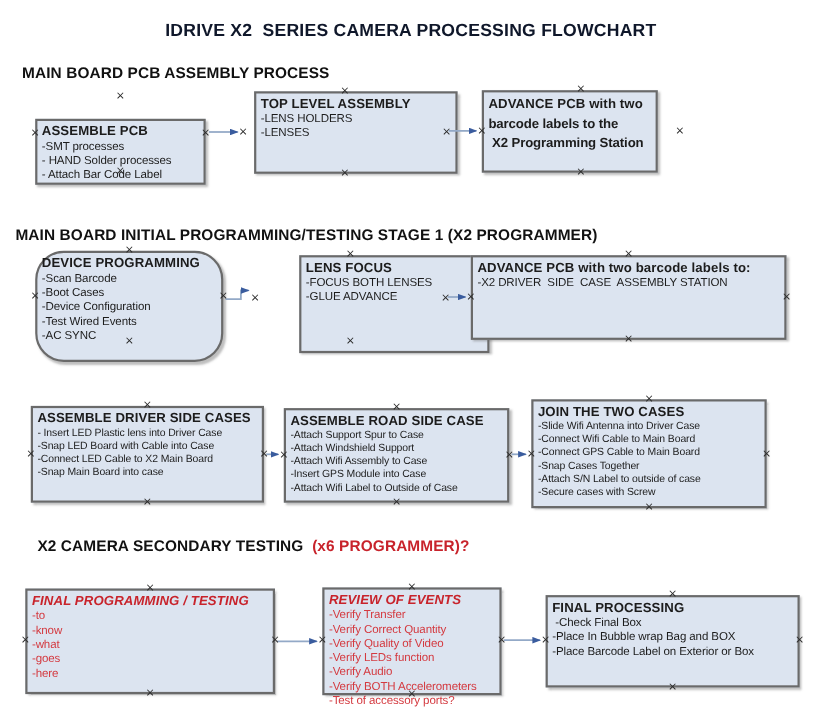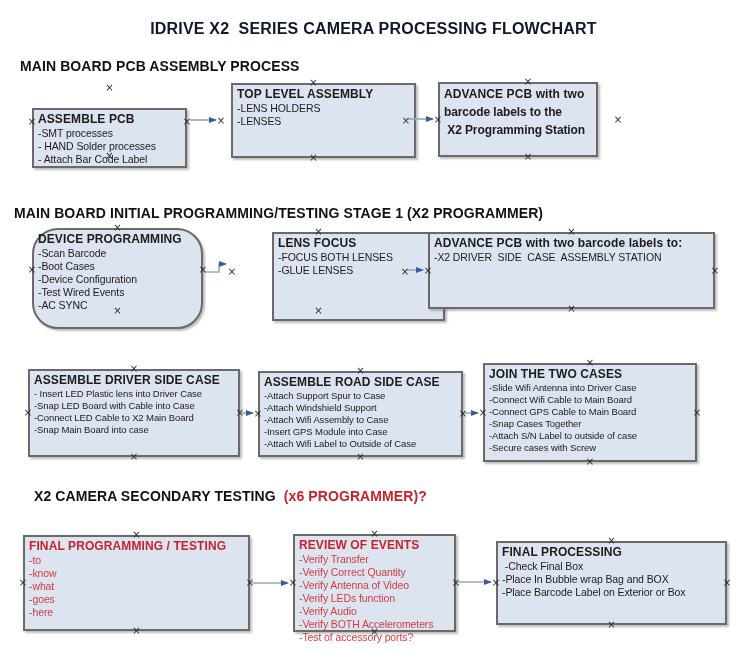"-GLUE LENSES" div.bitem { text: LENSES -> ADVANCE }
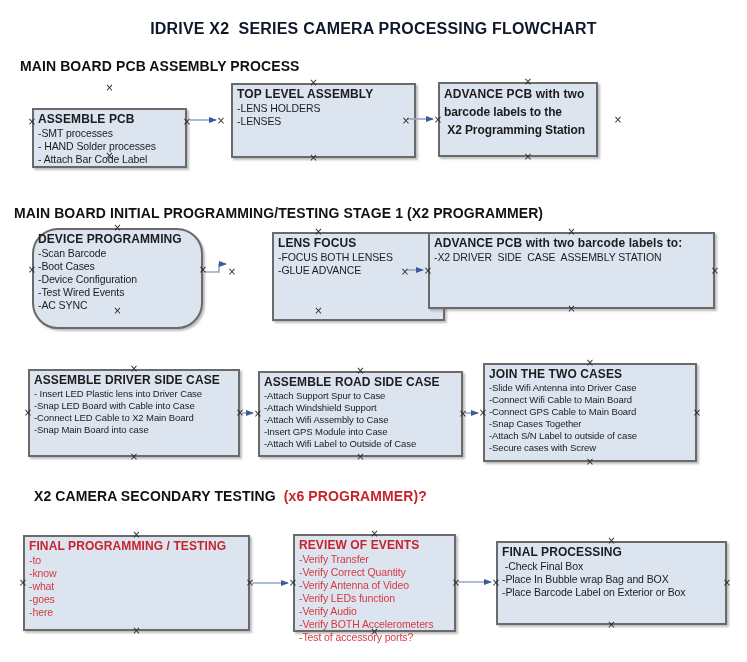"ASSEMBLE DRIVER SIDE CASE" div.btitle { text: CASE -> CASES }
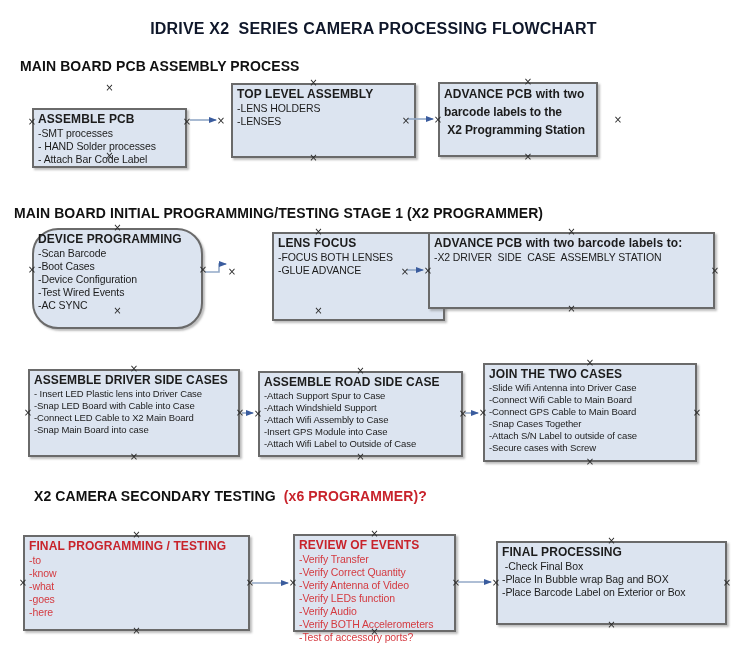"FINAL PROGRAMMING / TESTING" .box.red .btitle { font-style: none -> italic }
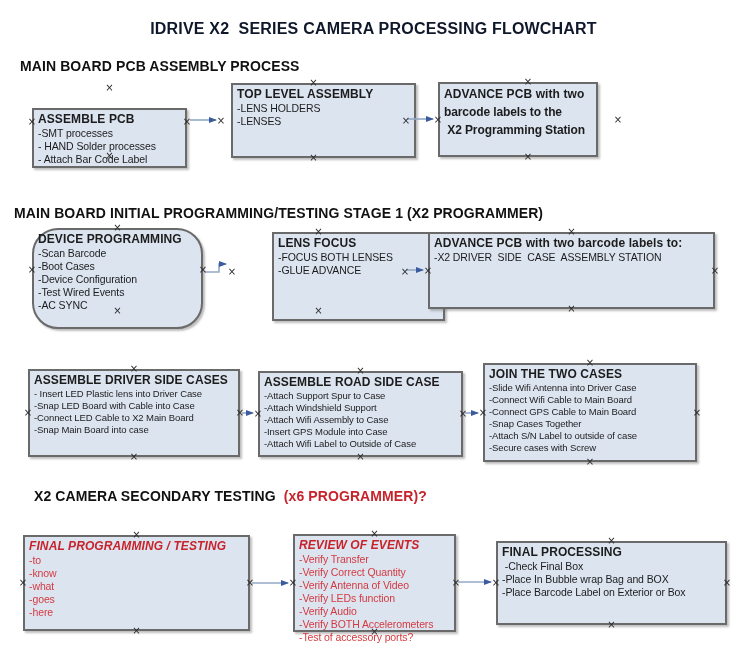"-Verify Antenna of Video" div.bitem { text: Antenna -> Quality }
